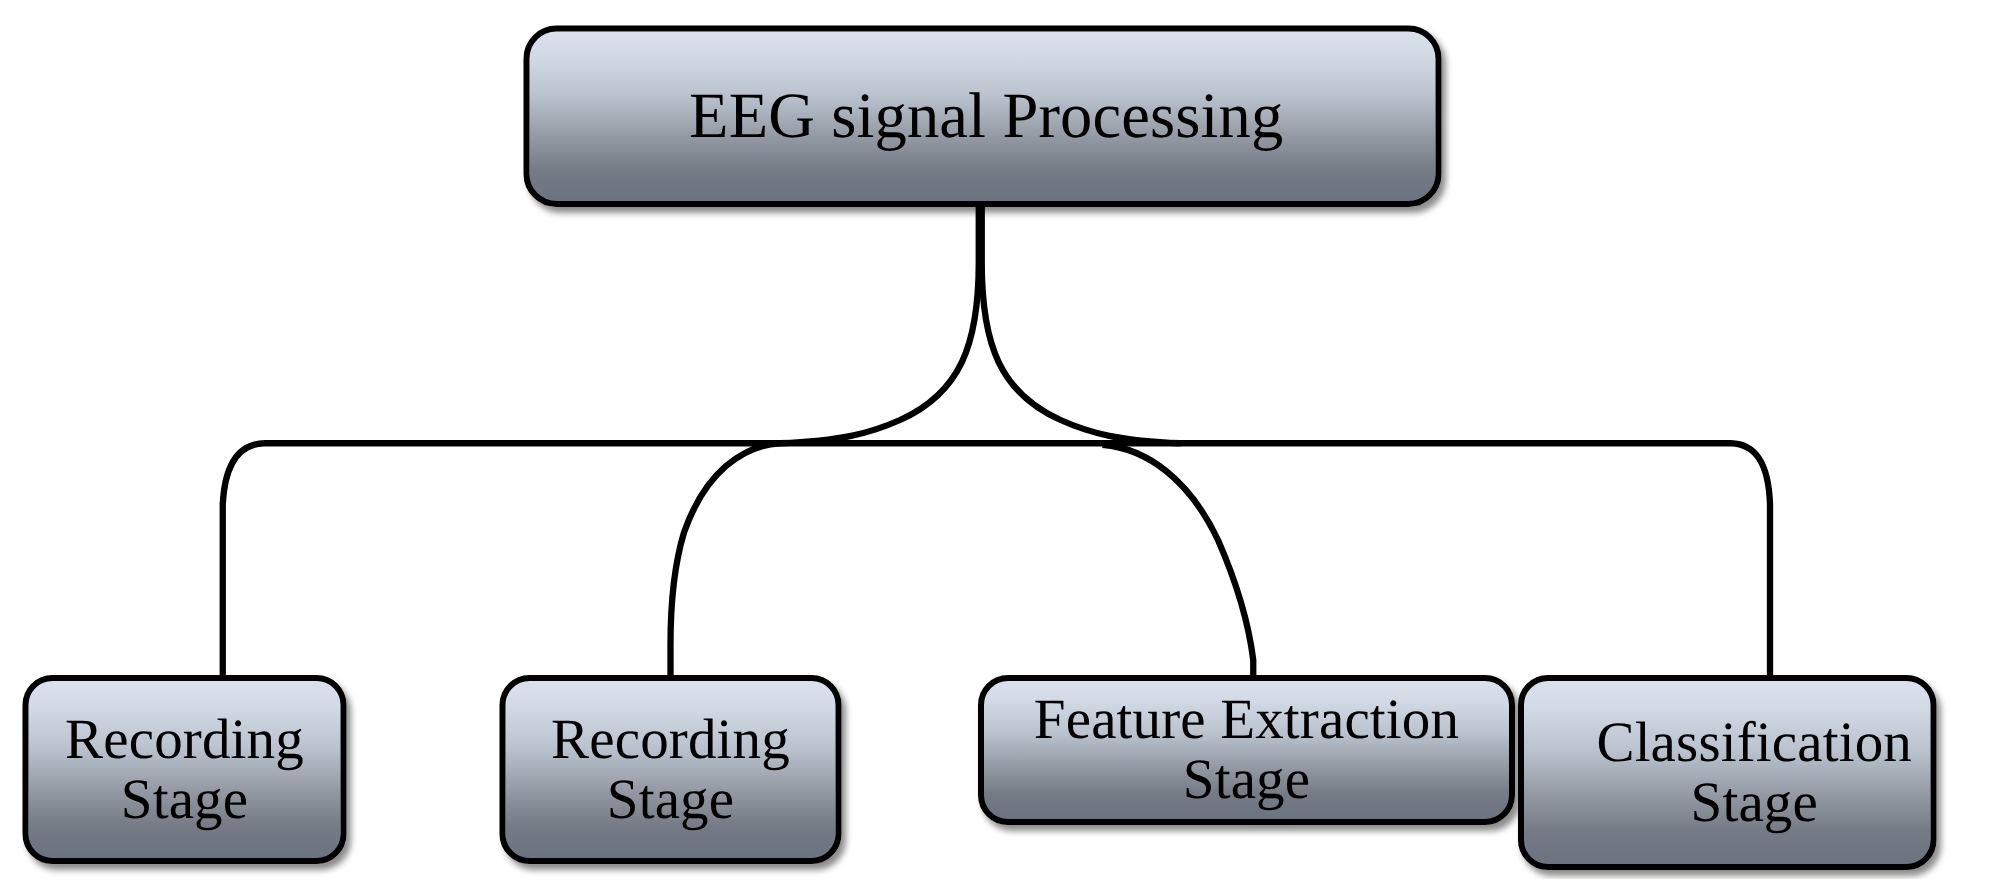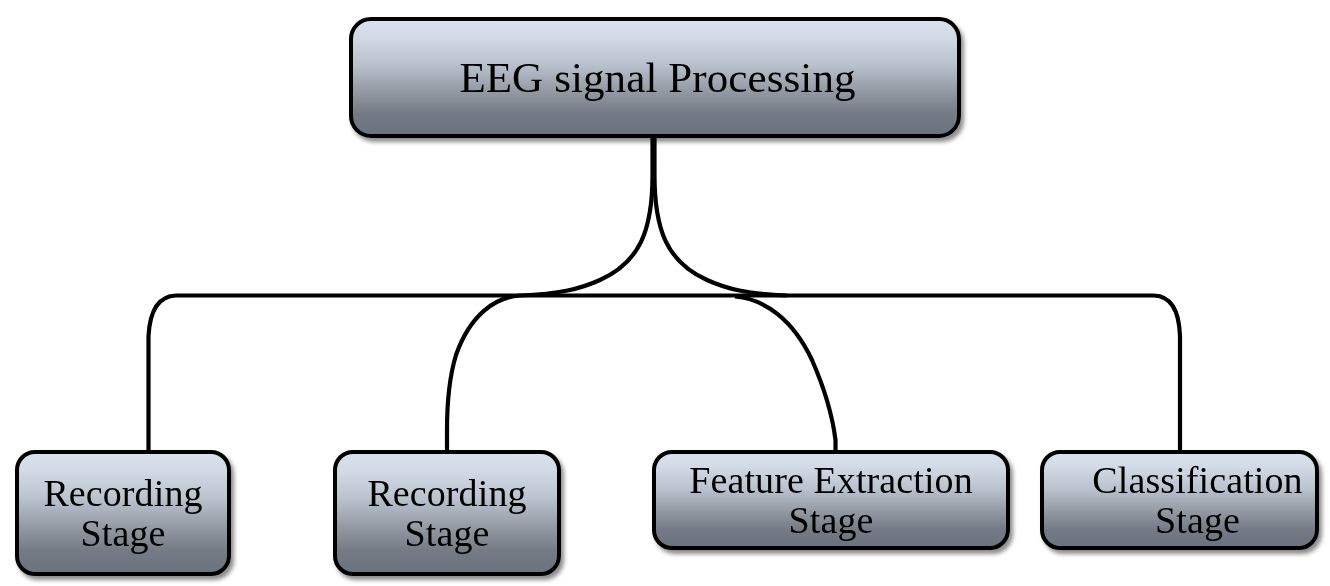"Classification" #node-classification { height: 100px -> 130px; left: 1040px -> 1012px }
